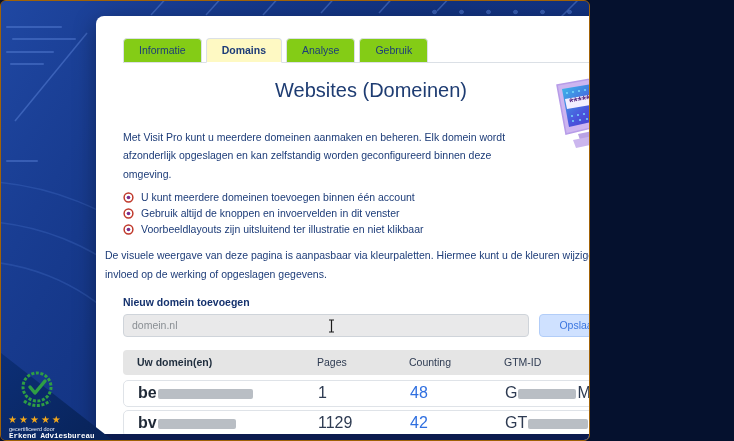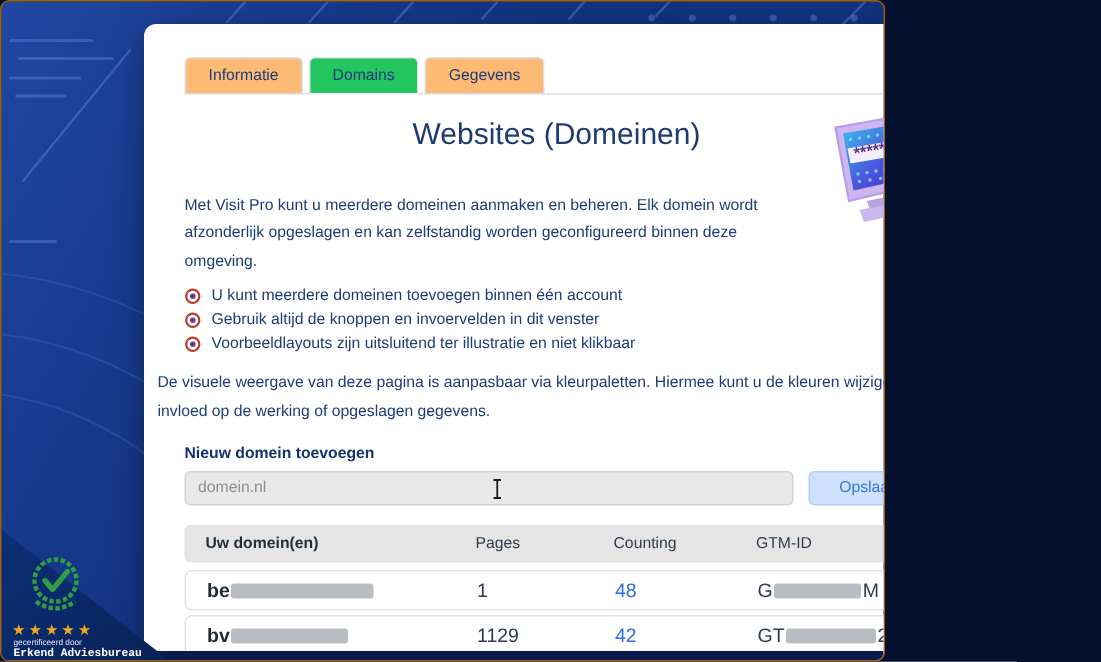"Informatie" .tab { background: #fdba74 -> #84cc16 }
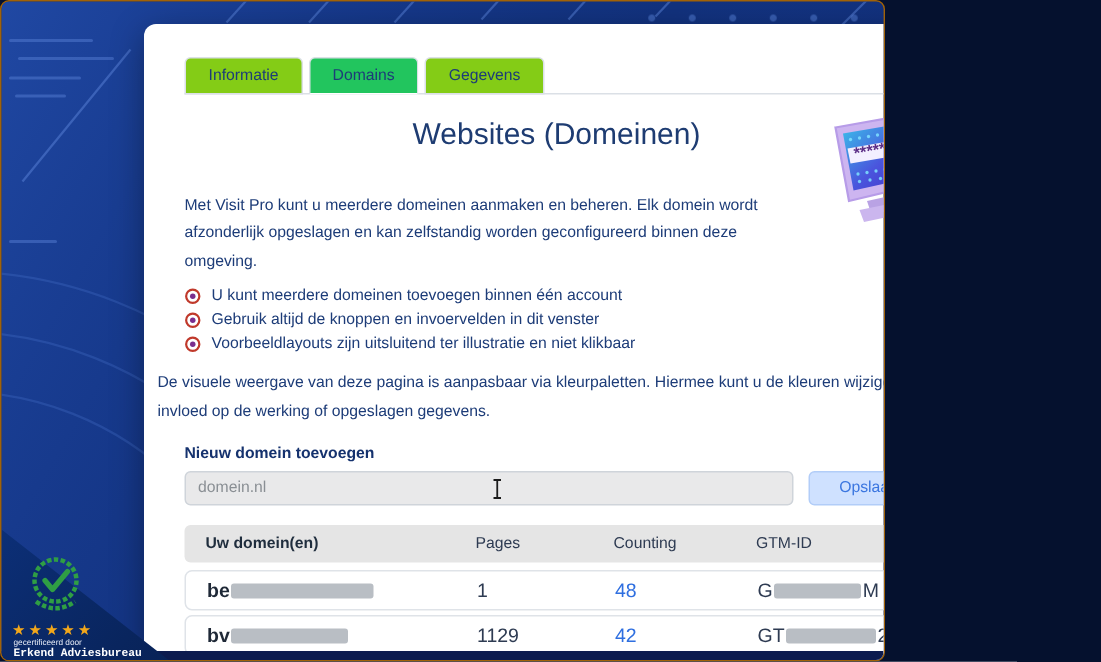"Domains" .tab.active { background: #22c55e -> #fef9c3; font-weight: normal -> bold }
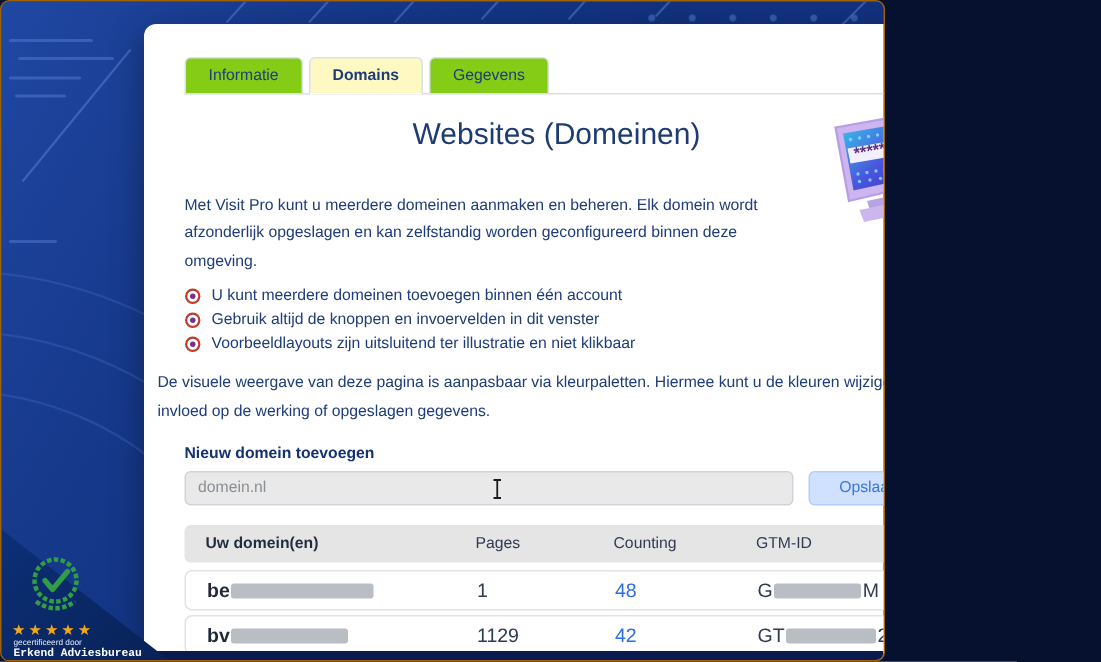"Analyse" div.tab { html: none -> <div>Analyse</div> }
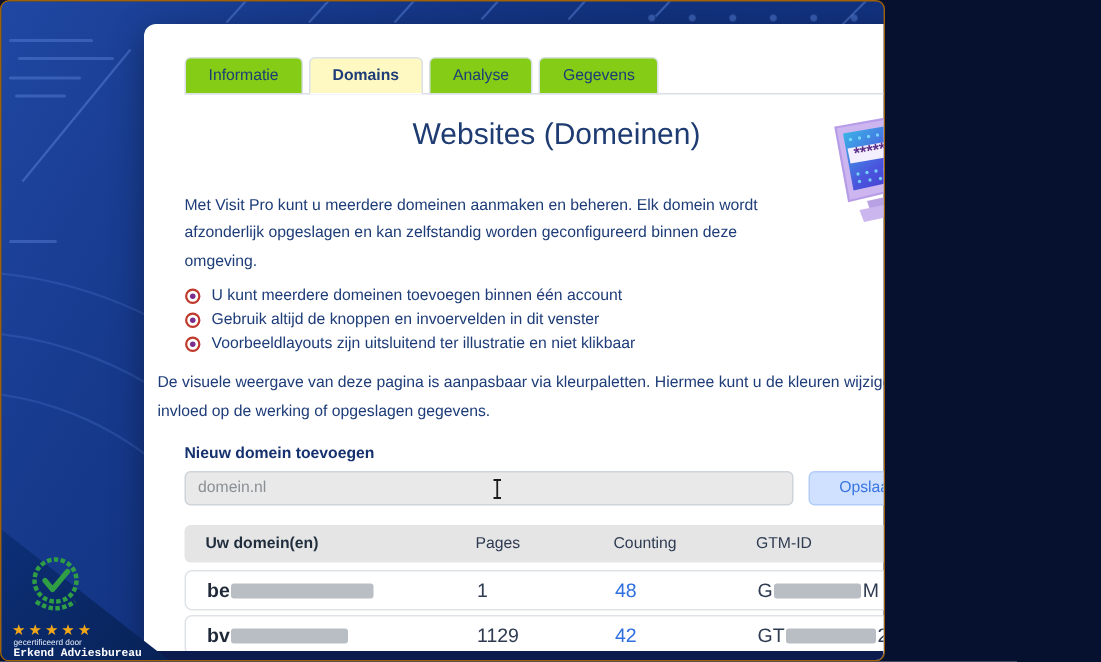"Gegevens" div.tab { text: Gegevens -> Gebruik }
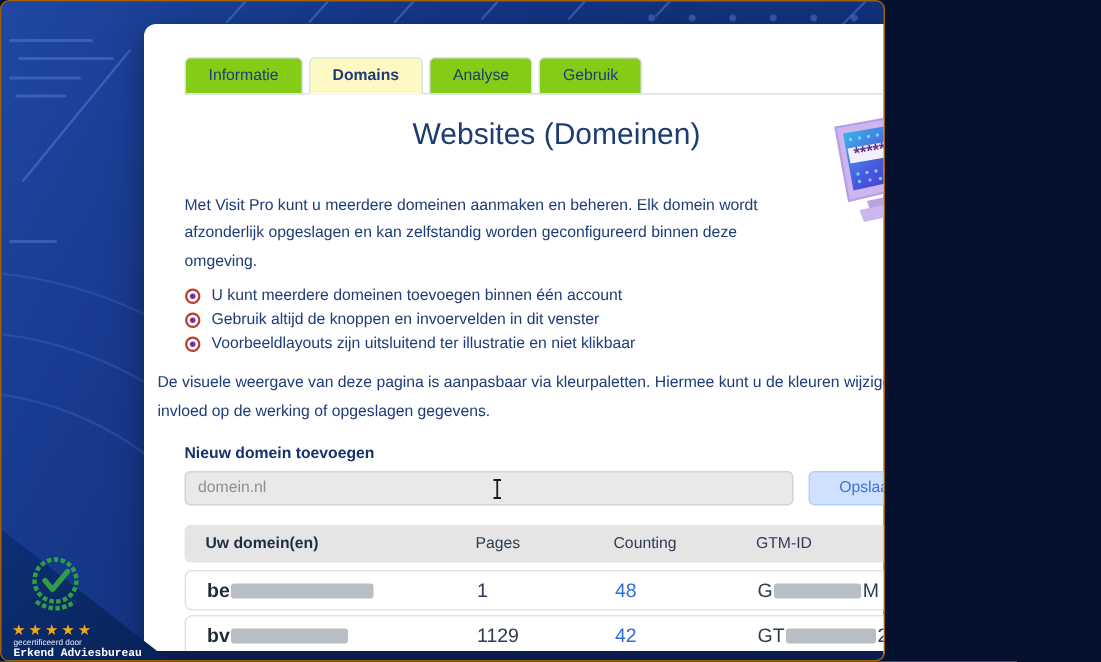"be" .trow { font-size: 13px -> 16px }
